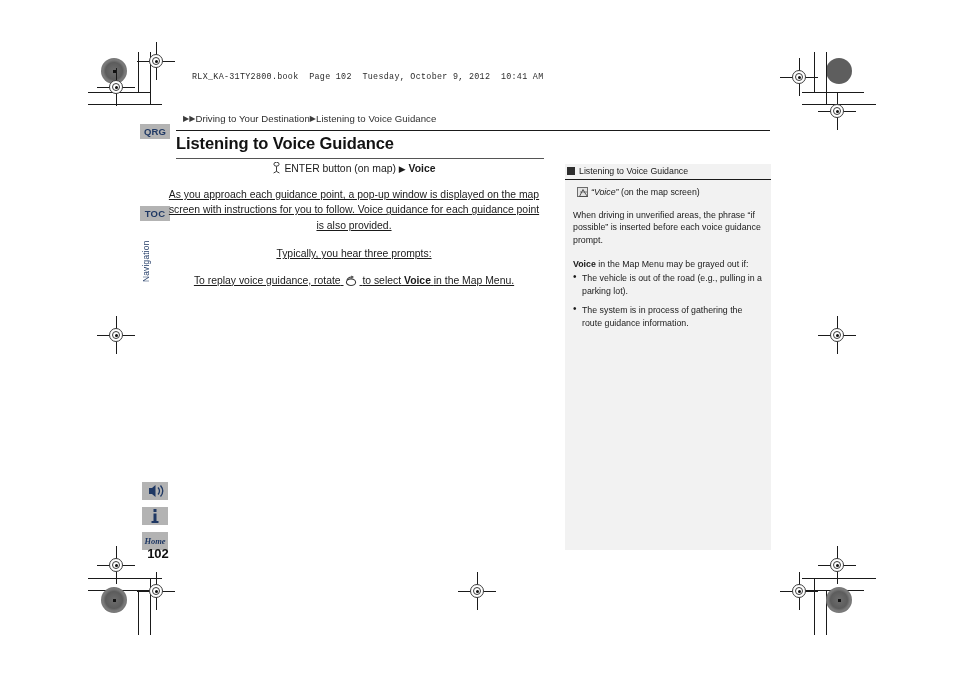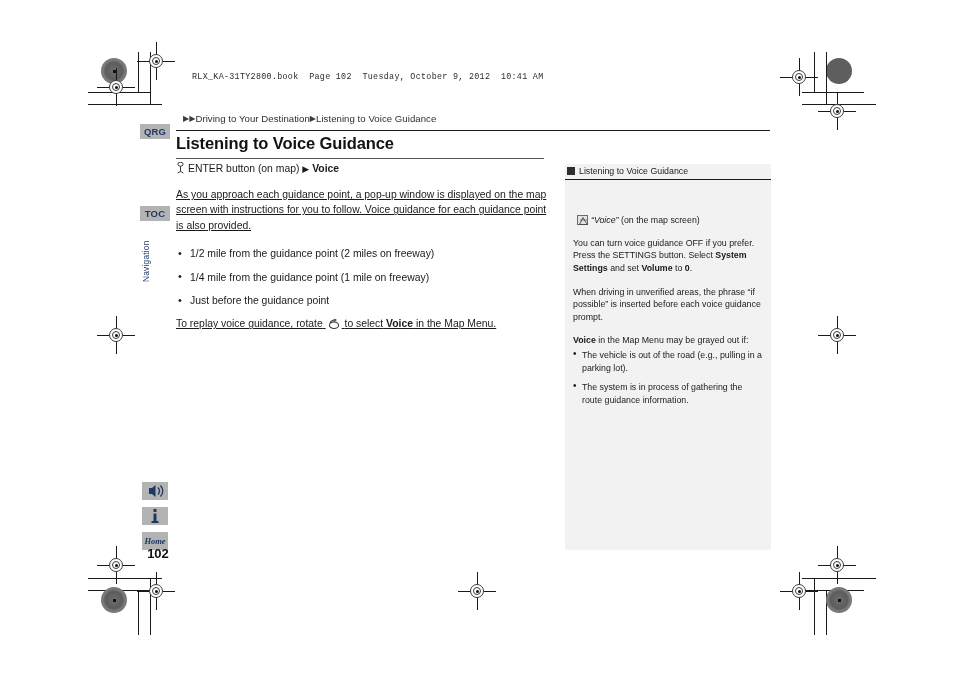"ENTER button (on map) ▶" .body-col { left: 176px -> 168px; text-align: none -> center }
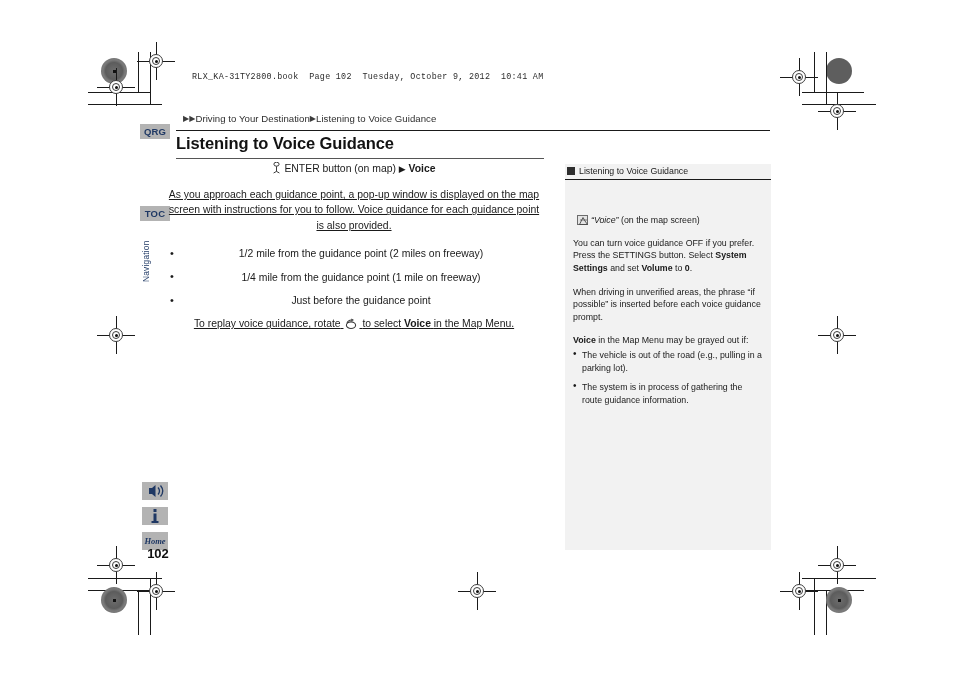"“Voice” (on the map screen)" .side-body { margin-top: 28px -> none }
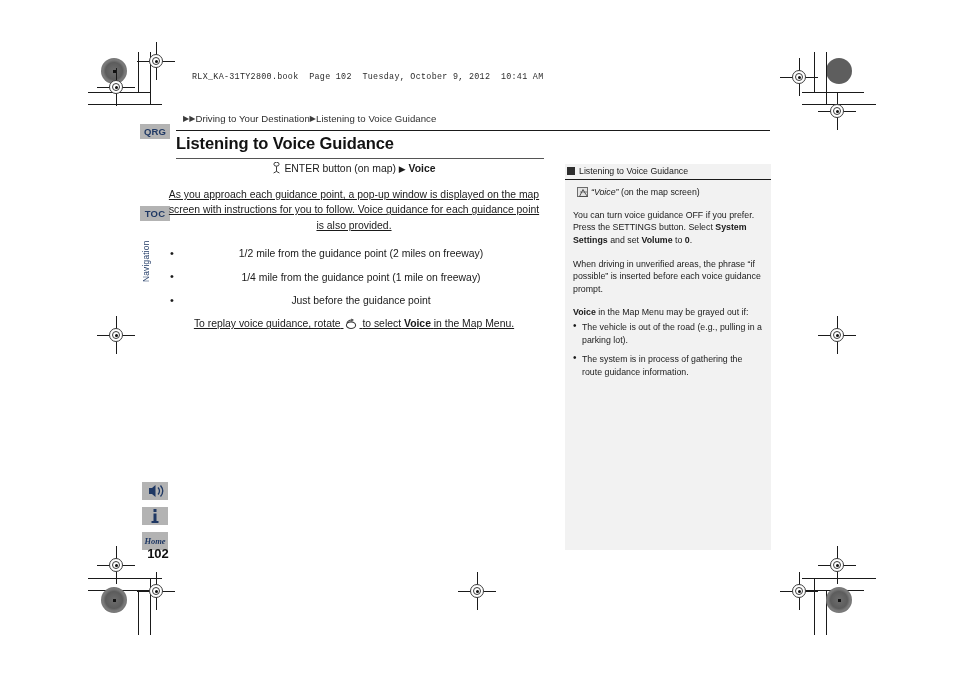"You can turn voice guidance" div.side-p { html: <div><span>You can turn voice guidance OFF if you prefer. Press the SETTINGS button. Select </span><b>System Settings</b><span> and set </span><b>Volume</b><span> to </span><b>0</b><span>.</span></div> -> none }
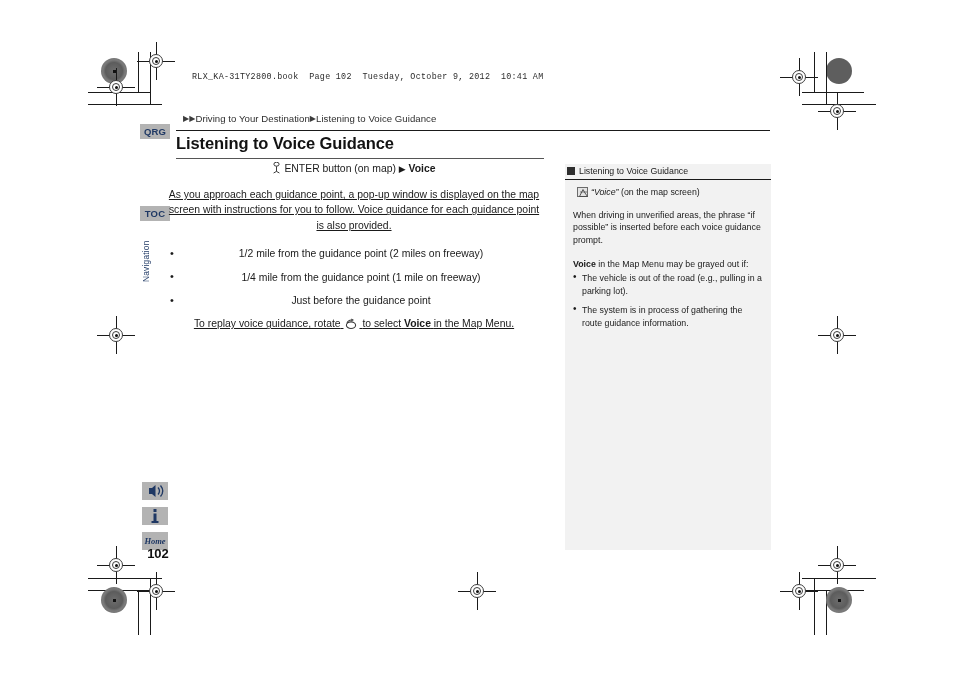"Typically, you hear three prompts:" div.para { html: none -> <div>Typically, you hear three prompts:</div> }
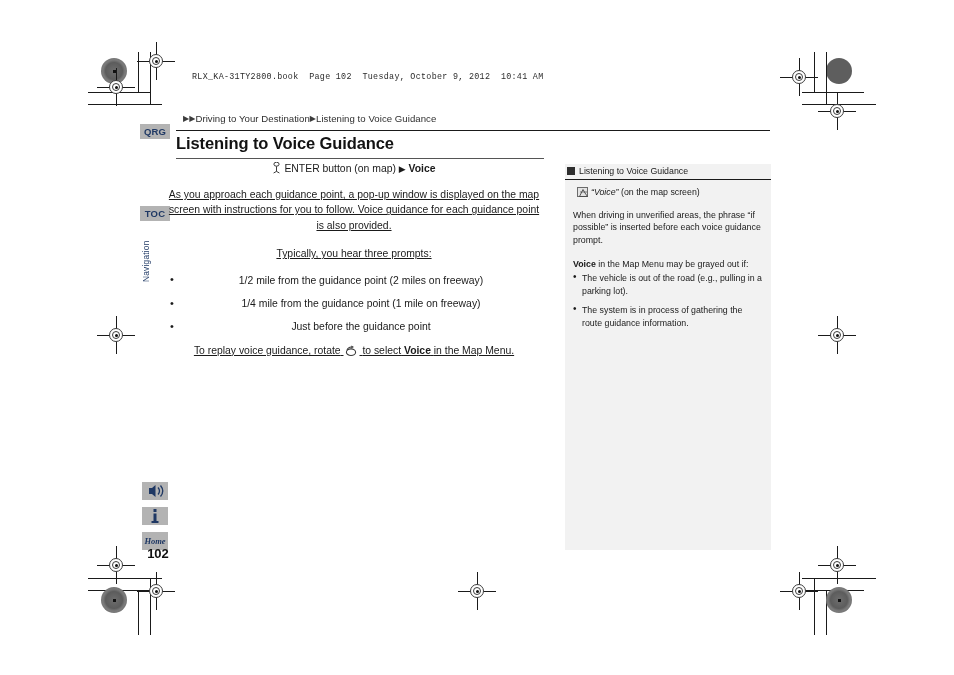"1/2 mile from the guidance" ul.bullets { html: <ul> <li>1/2 mile from the guidance point (2 miles on freeway)</li> <li>1/4 mile from the guidance point (1 mile on freeway)</li> <li>Just before the guidance point</li> </ul> -> none }
